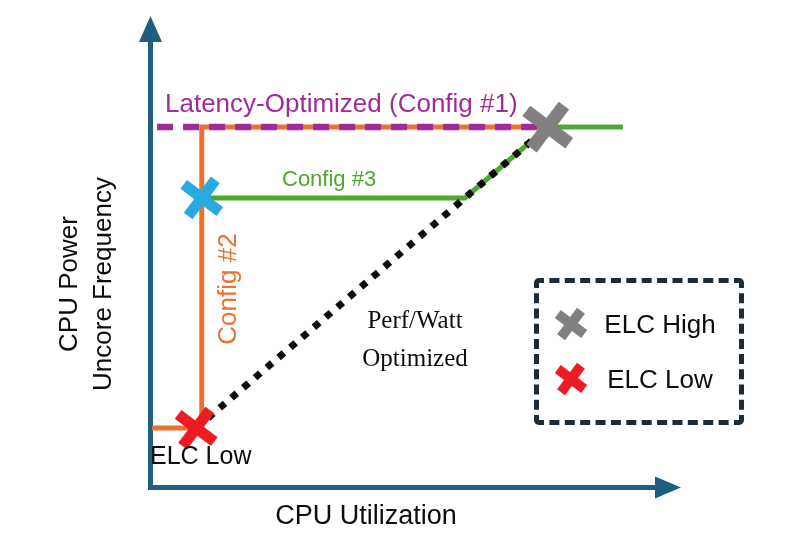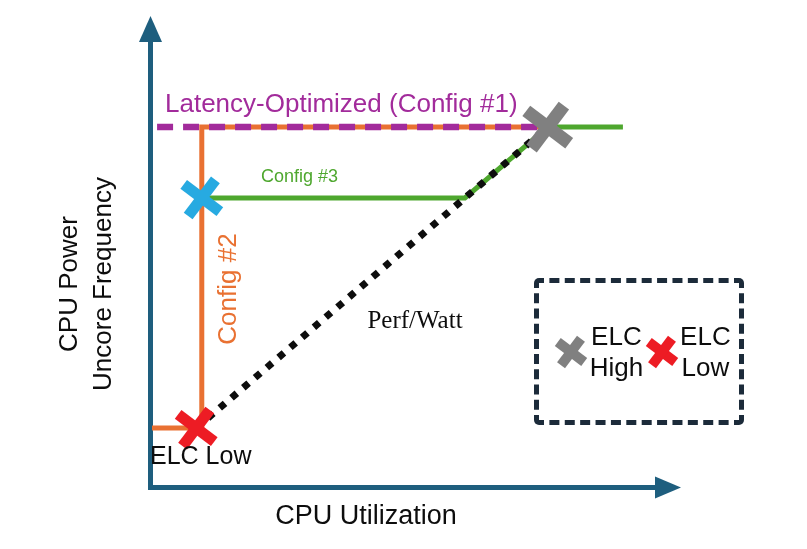"Config #3" .lbl-config3 { font-size: 18px -> 22px; left: 261px -> 282px }
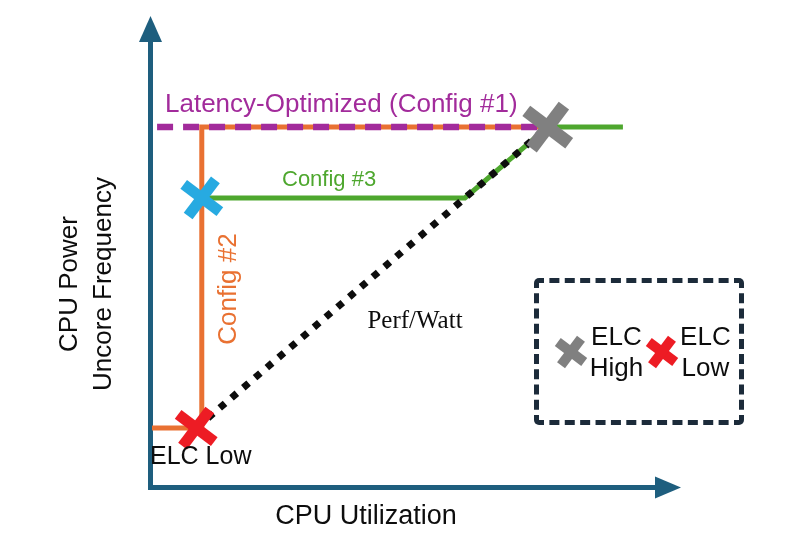"ELC High" #legend { flex-direction: row -> column }
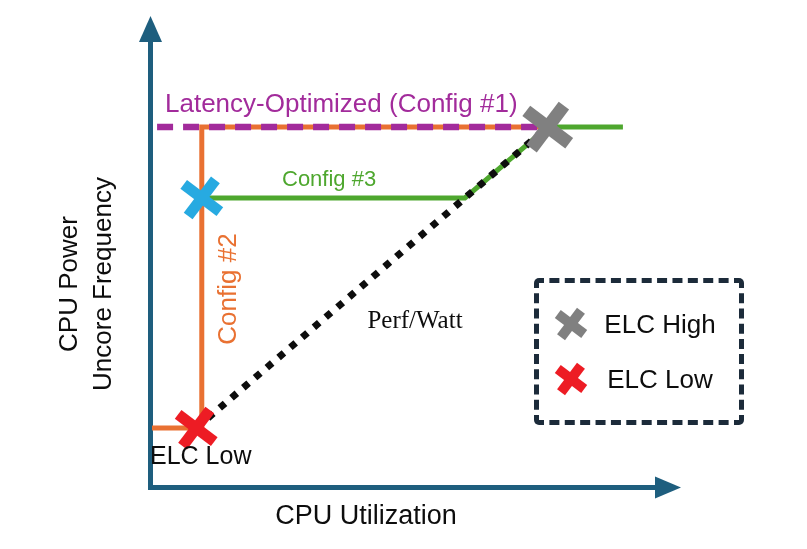"Optimized" span { html: none -> <span>Optimized</span> }
